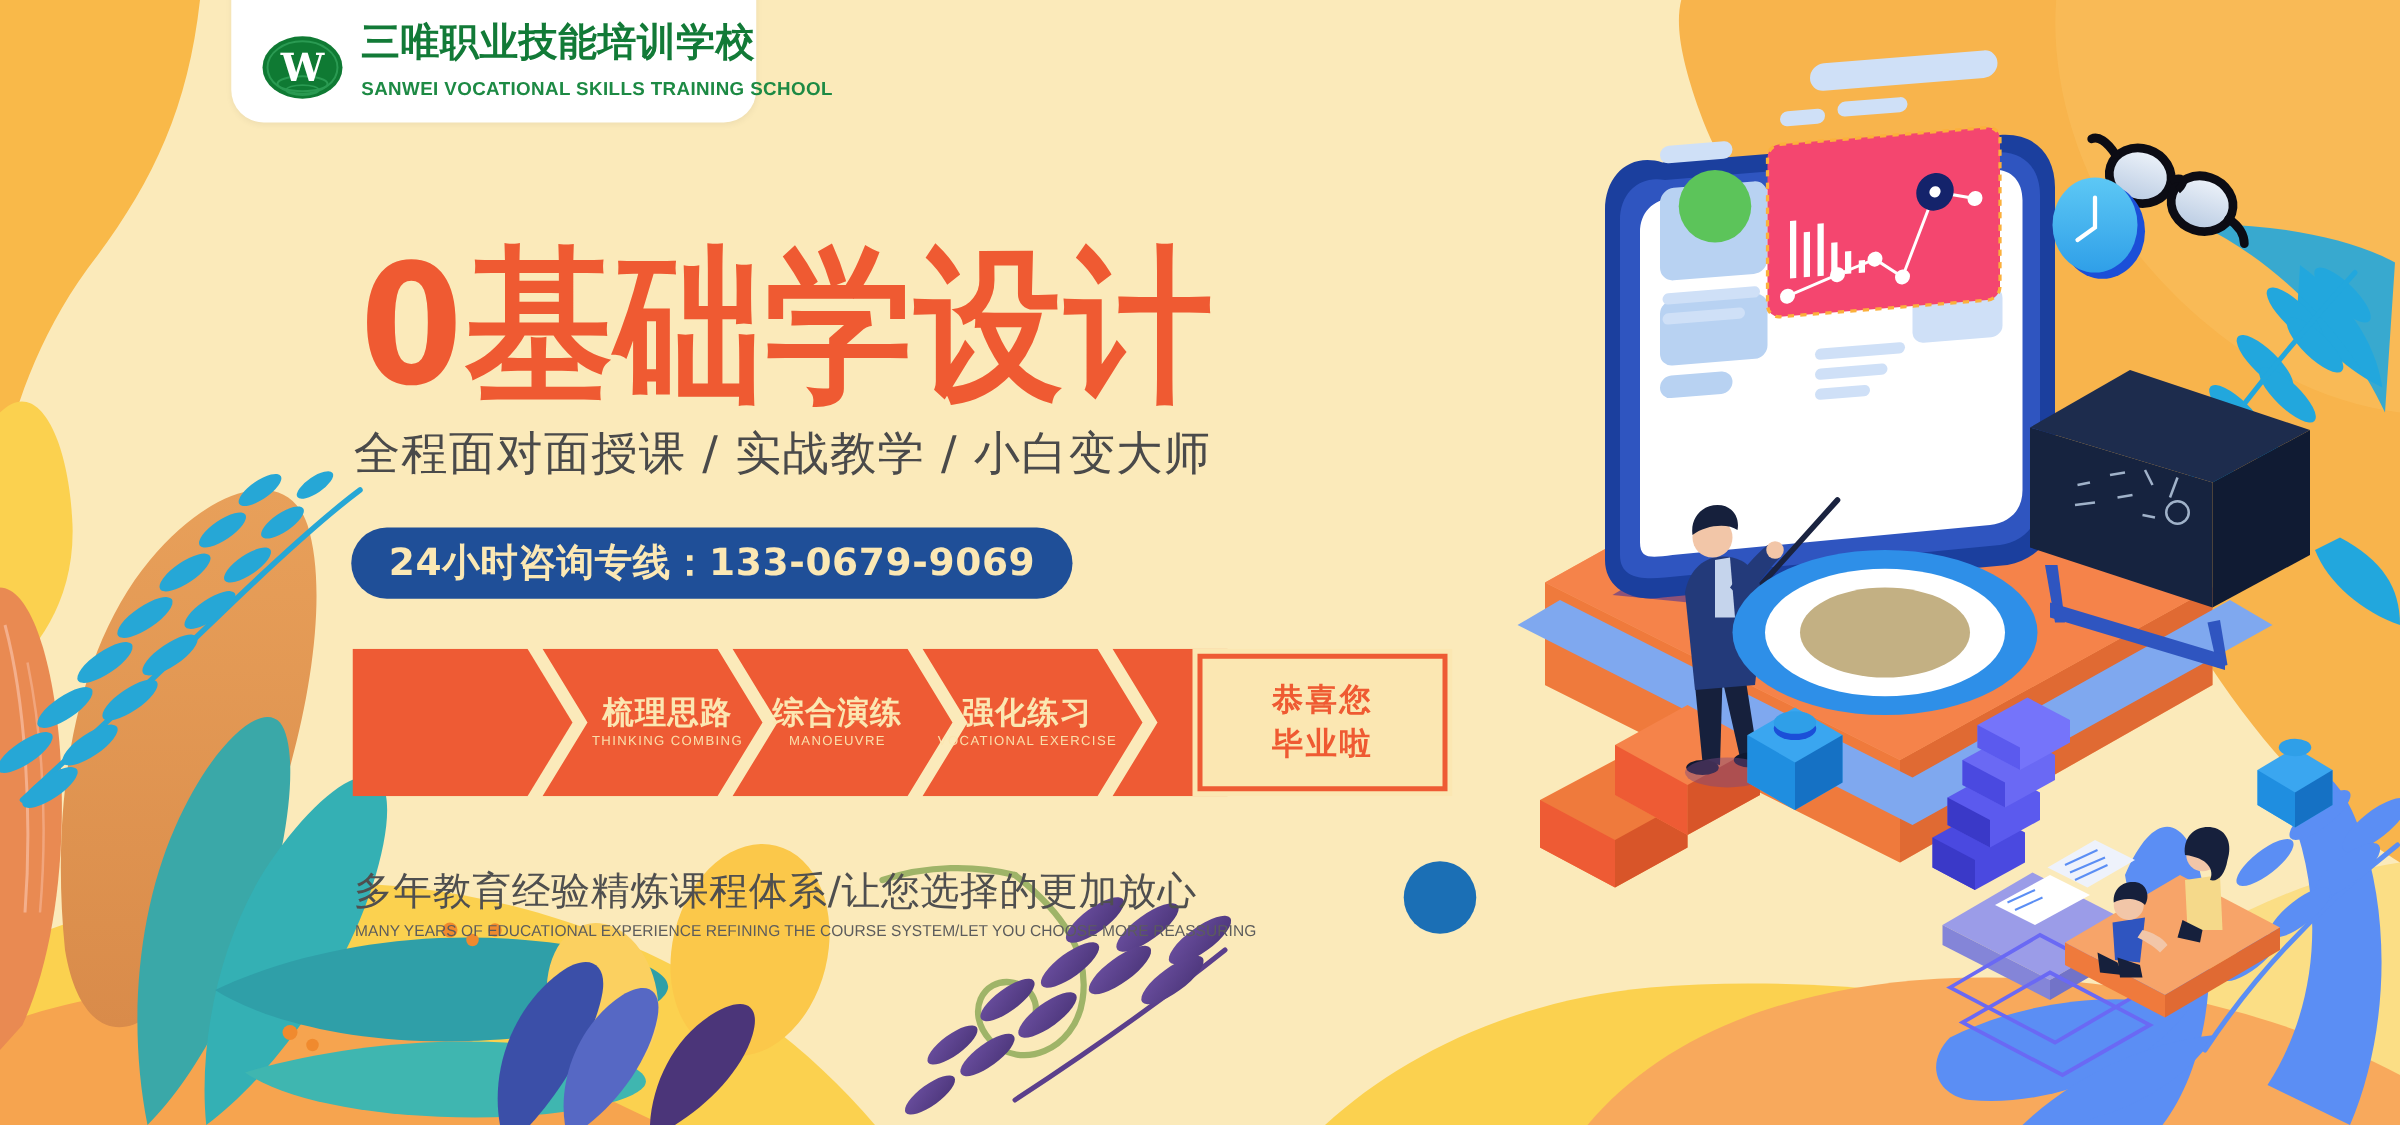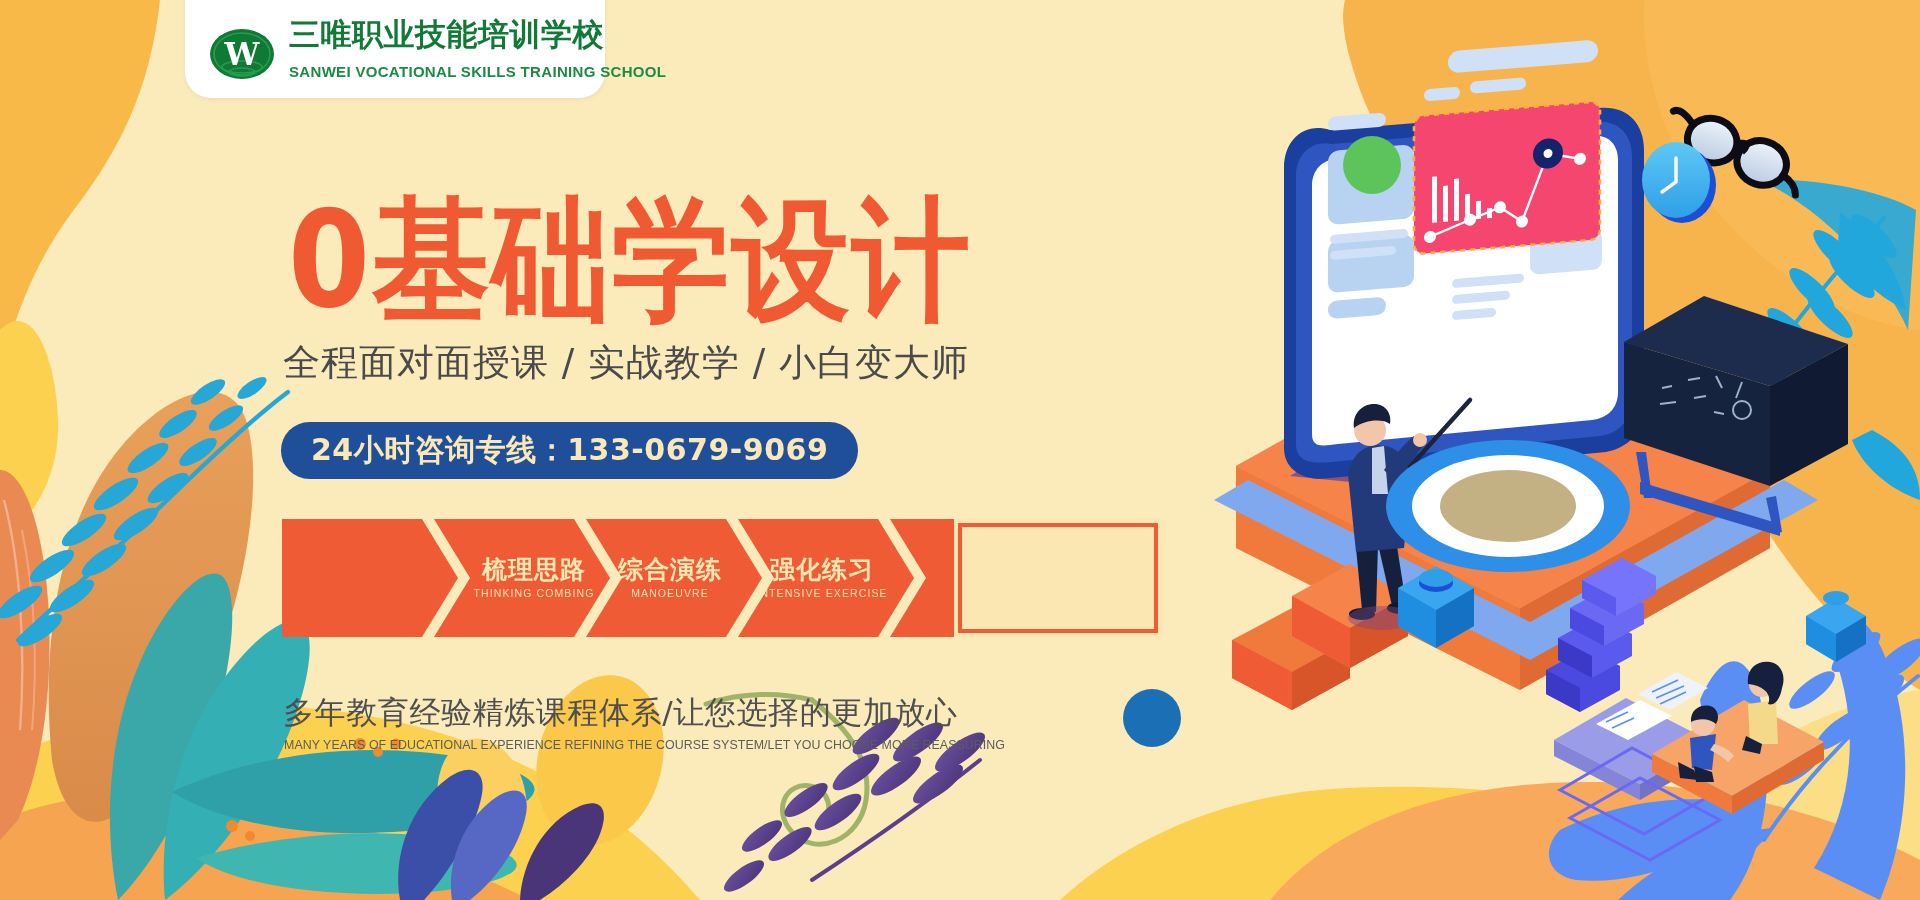"恭喜您" div { html: none -> <div> <span>恭喜您</span> <span>毕业啦</span> </div> }
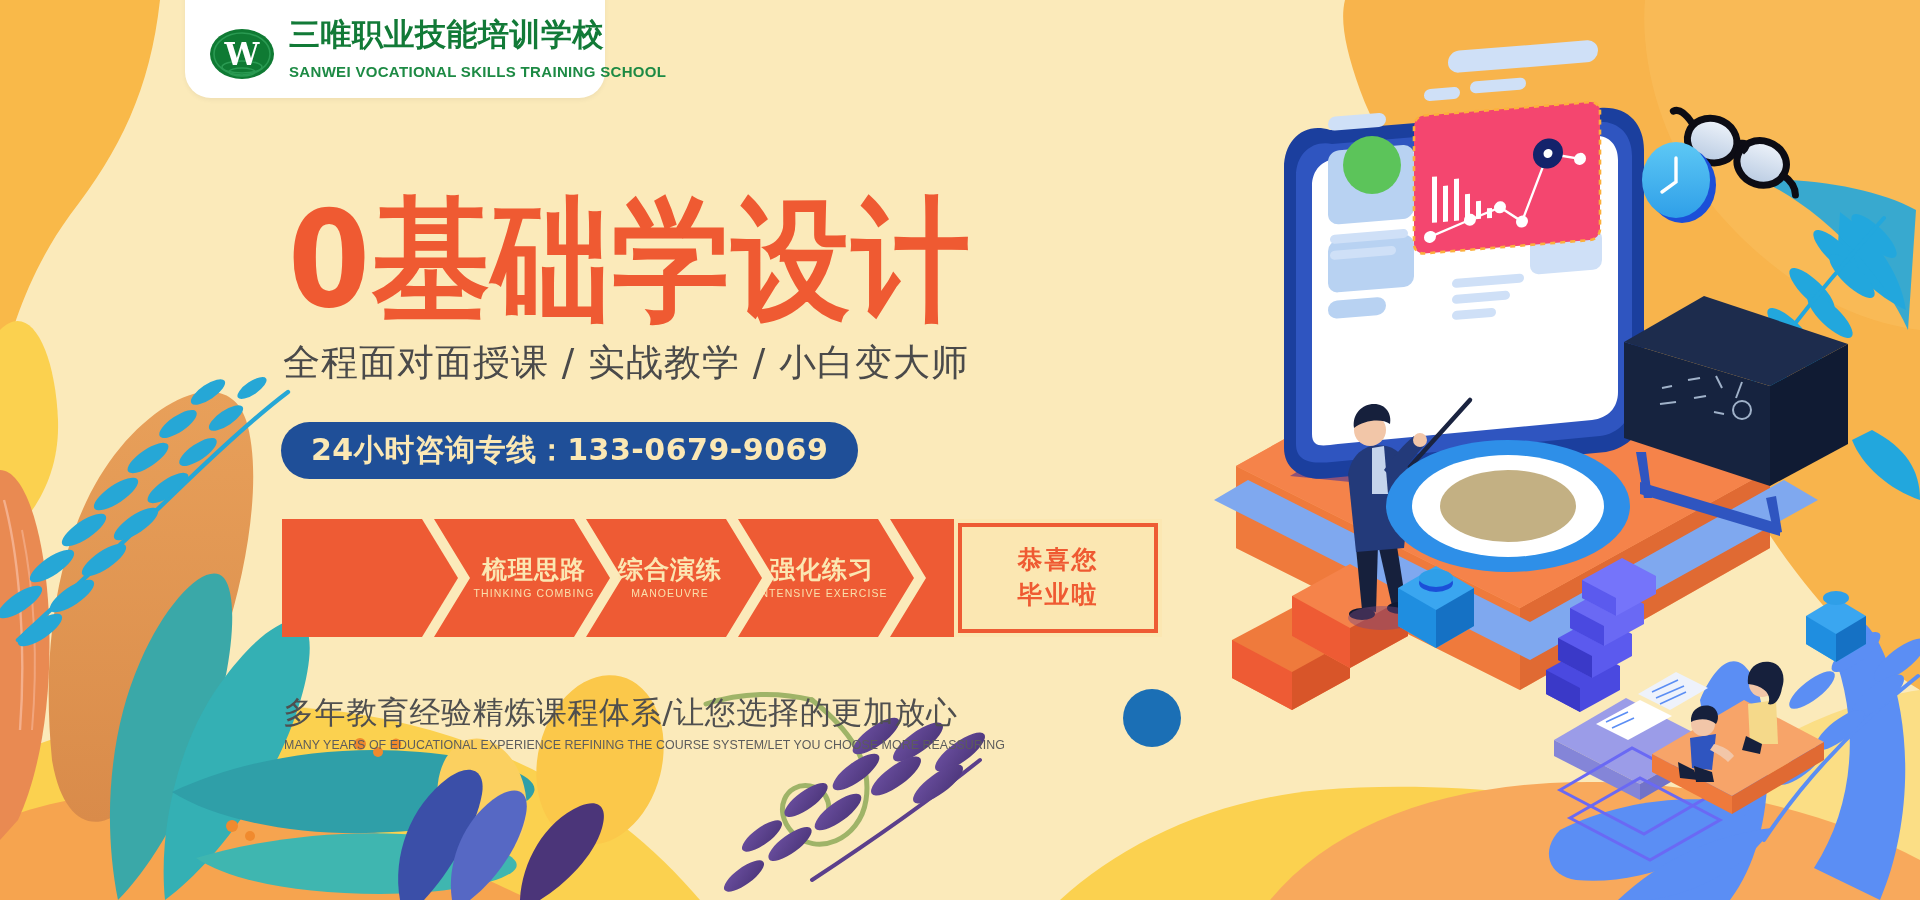"INTENSIVE EXERCISE" span.step-en { text: INTENSIVE -> VOCATIONAL }
